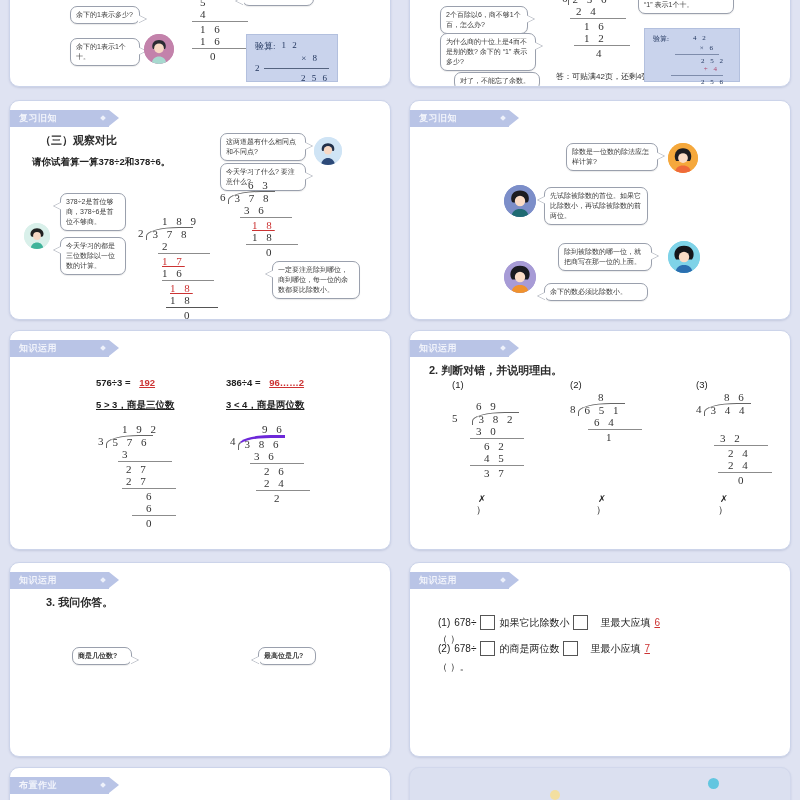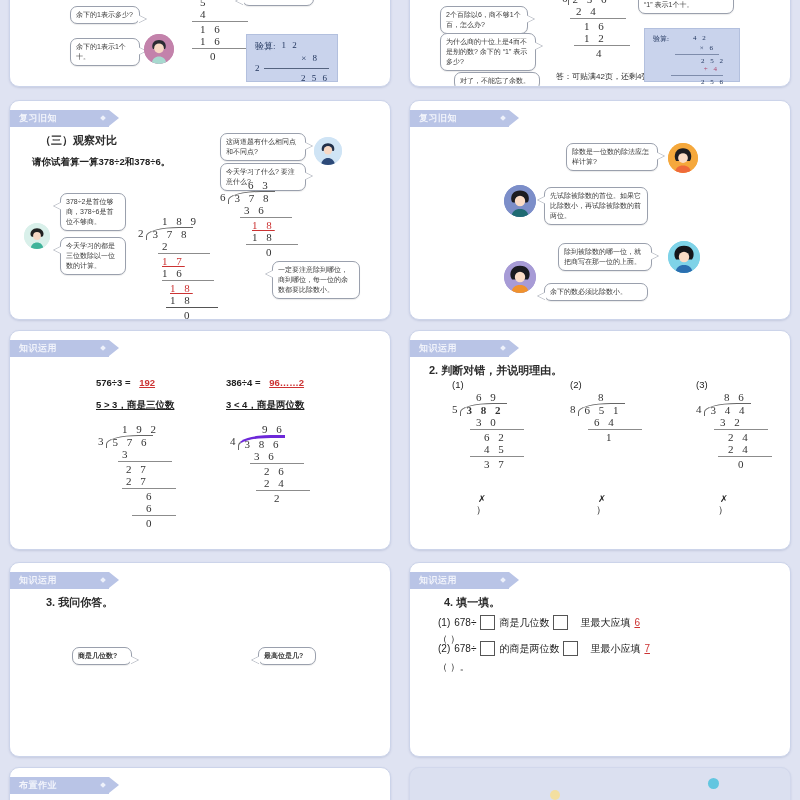"6 9" div.num { margin-top: none -> 9px }
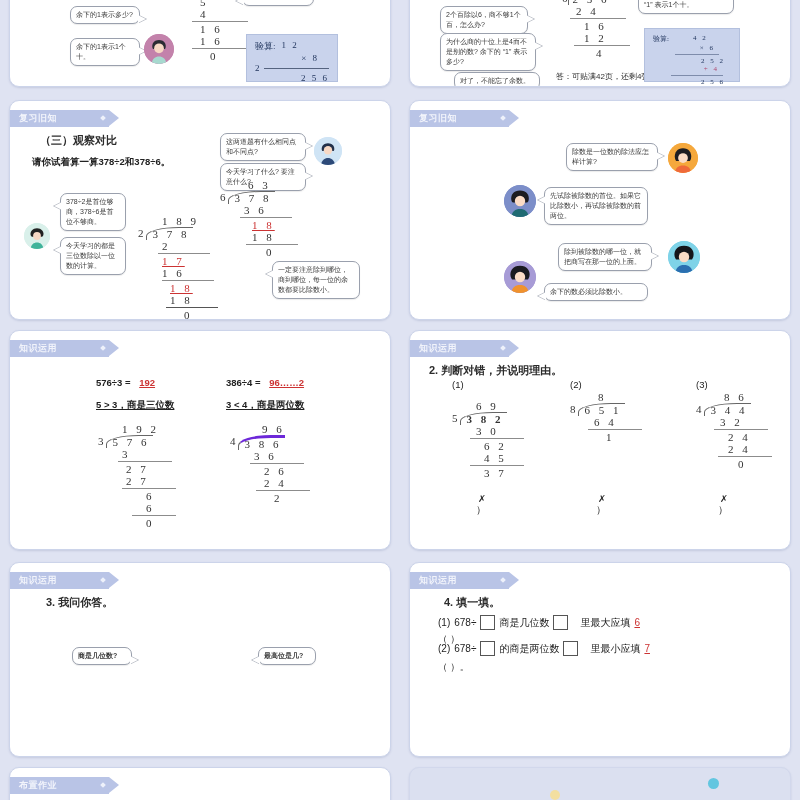"3 8 2" span.num { font-weight: bold -> none; margin-left: 2px -> 14px }
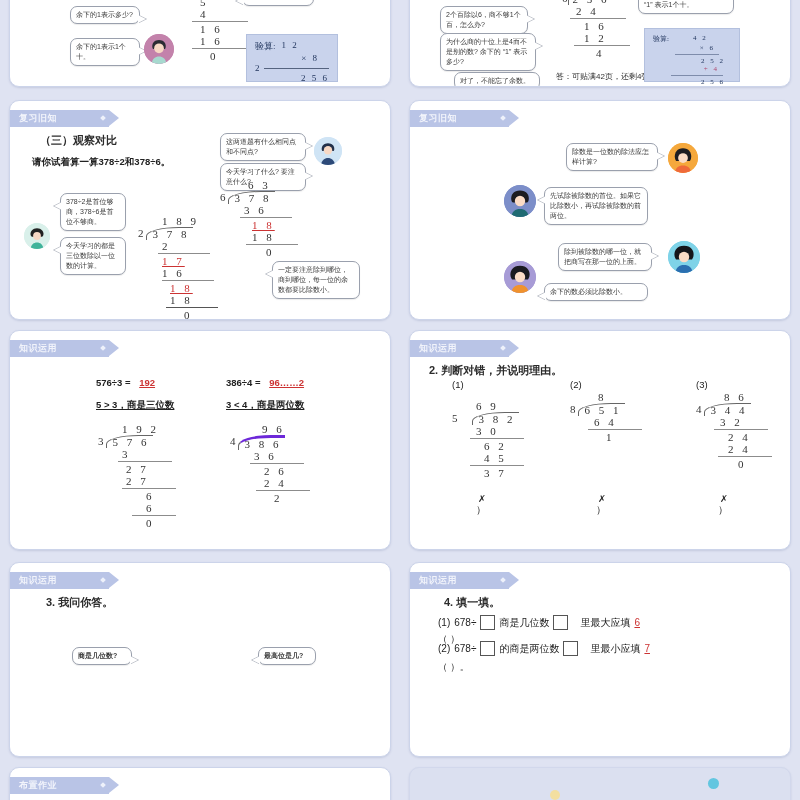"3 2" div.num { margin-top: none -> 16px }
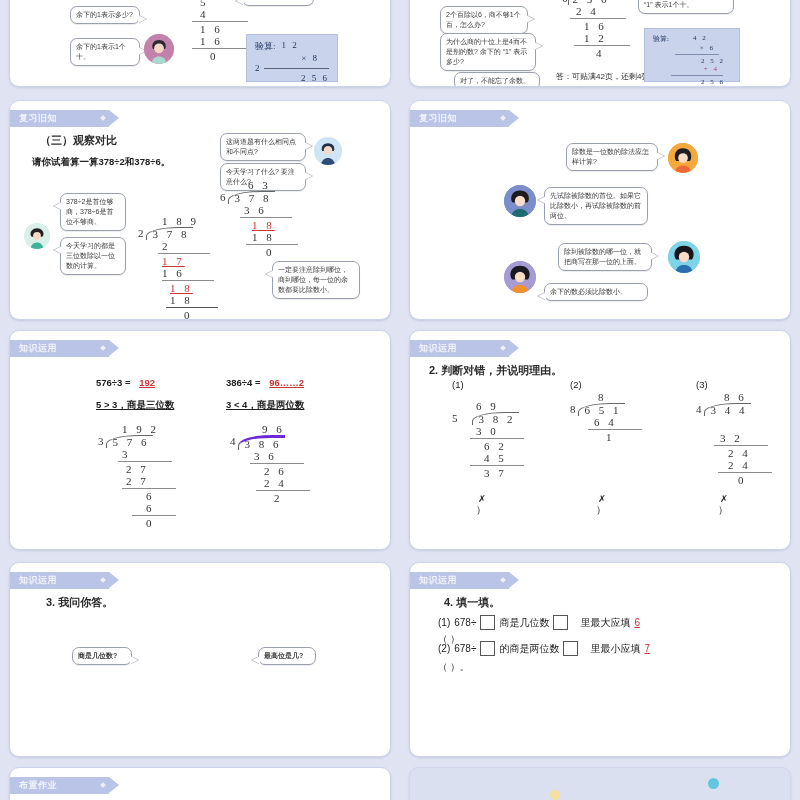"4. 填一填。" div.heading { html: <div>4. 填一填。</div> -> none }
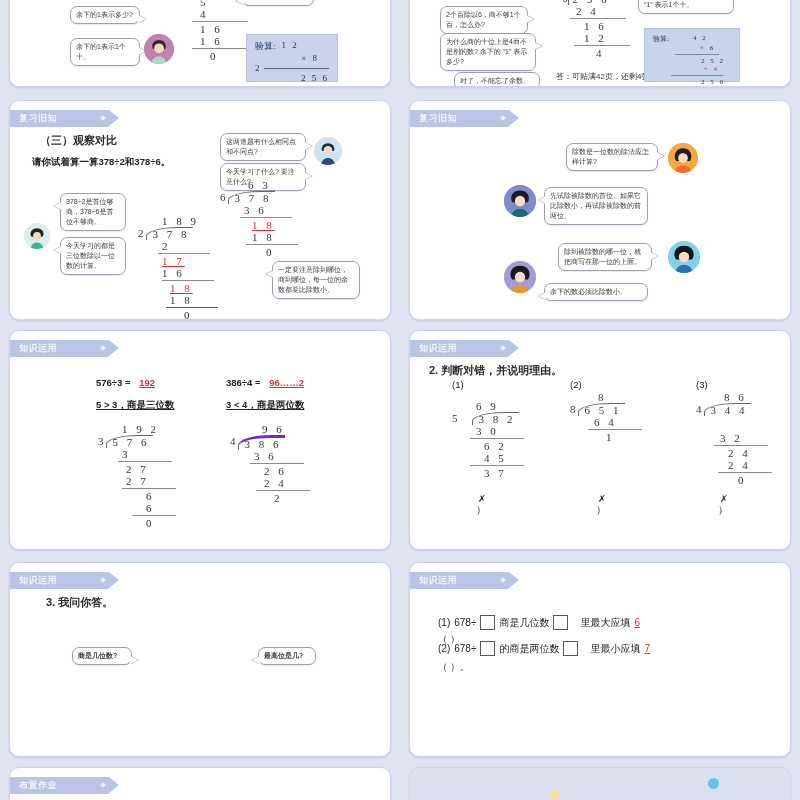"商是几位数" span { text: 商是几位数 -> 如果它比除数小 }
